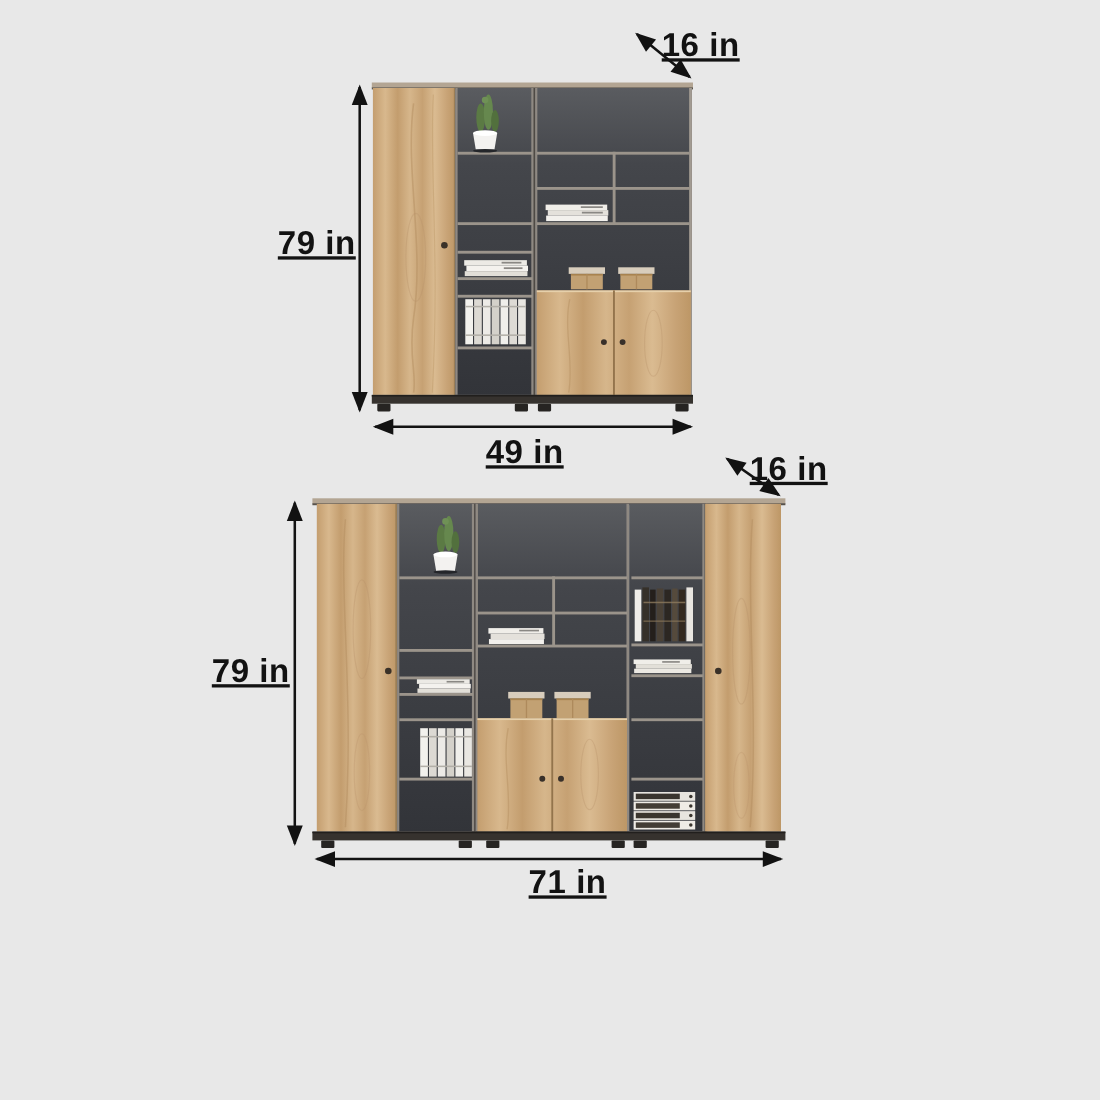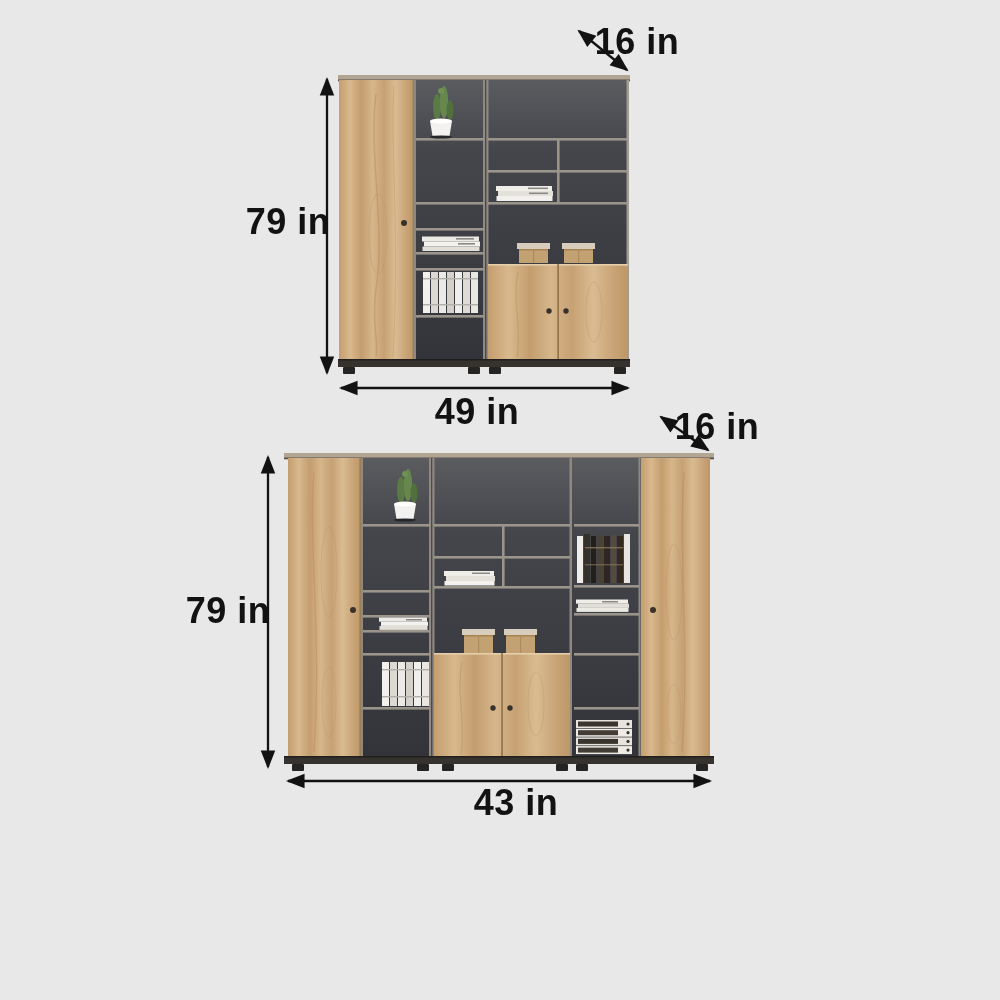"16 in" .dim-label { font-size: 36px -> 30px; text-decoration: none -> underline }
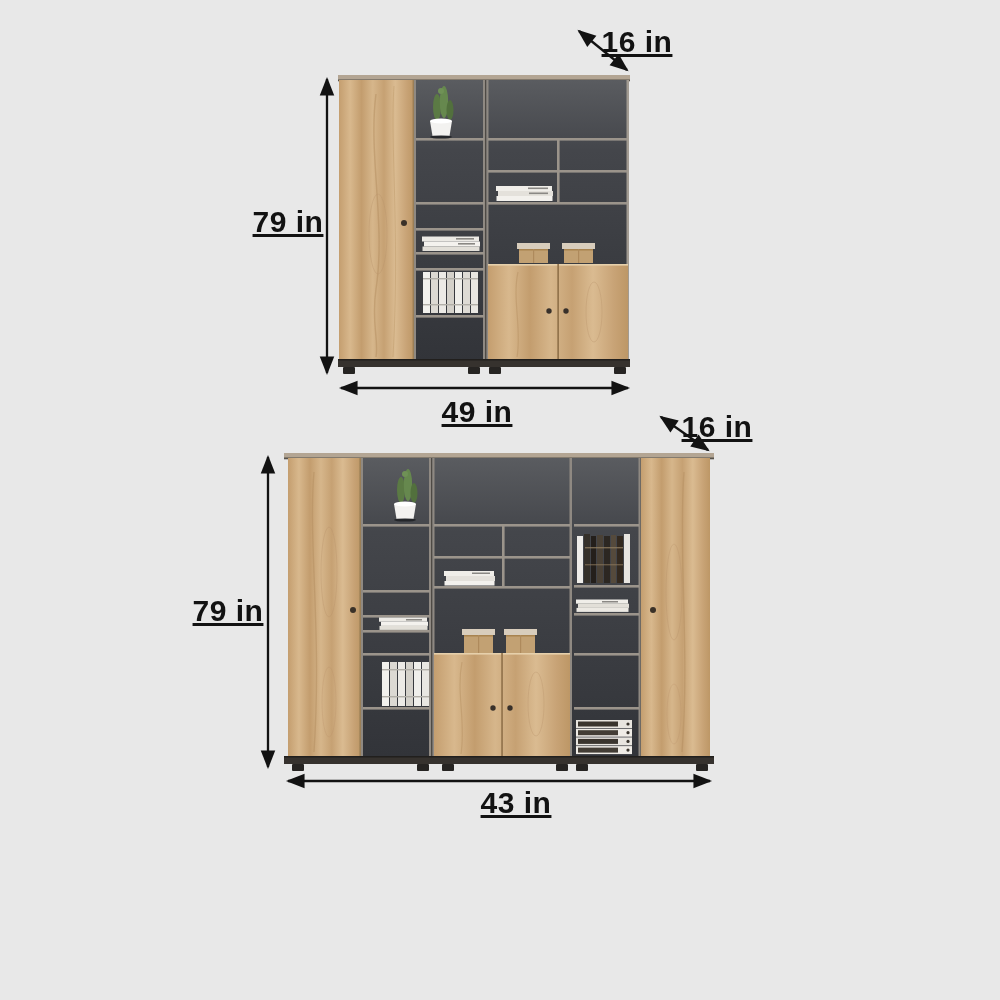"43 in" div.dim-label { text: 43 -> 71 }
